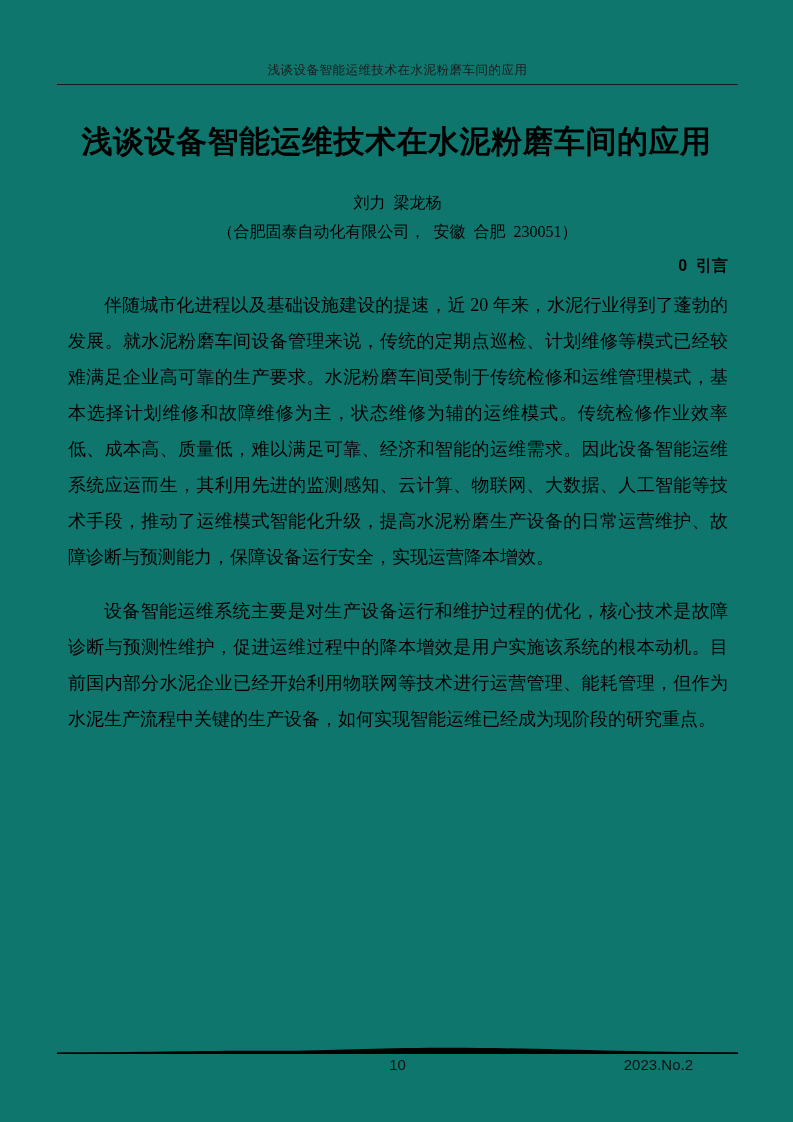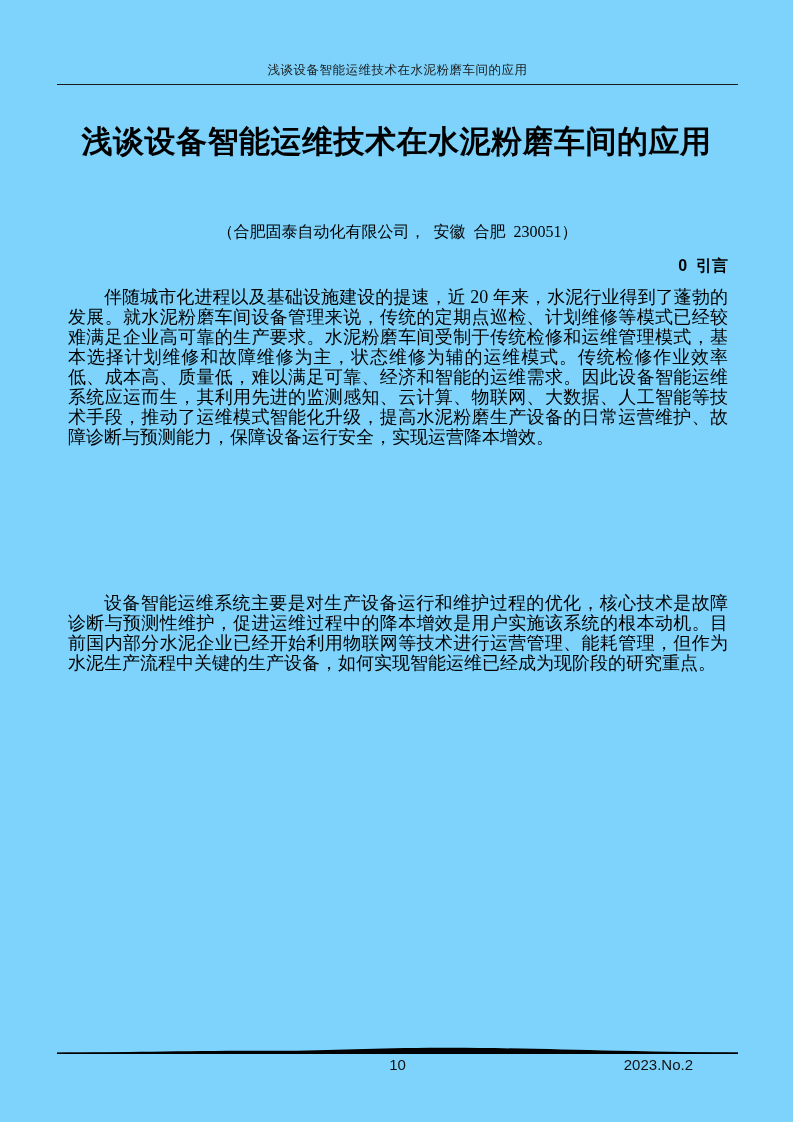"浅谈设备智能运维技术在水泥粉磨车间的应用" .page { background: #7dd3fc -> #0f766e }
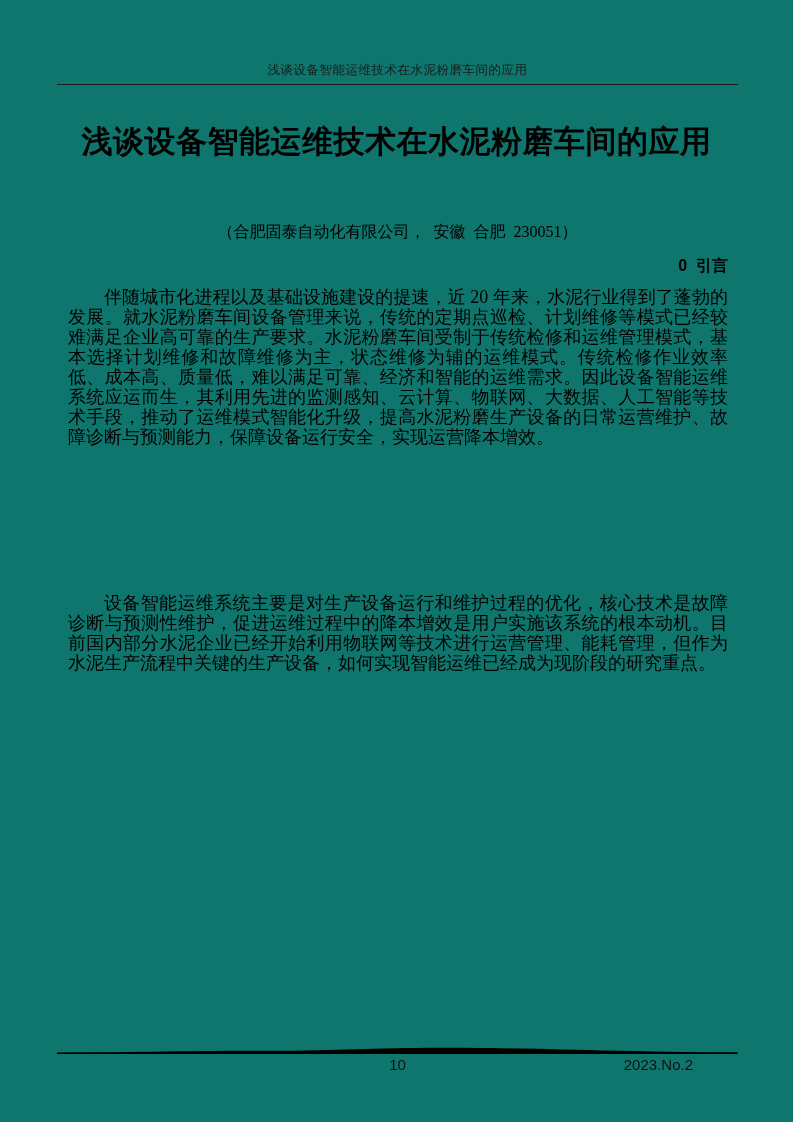"刘力 梁龙杨" div.authors-line { html: none -> <div>刘力 梁龙杨</div> }
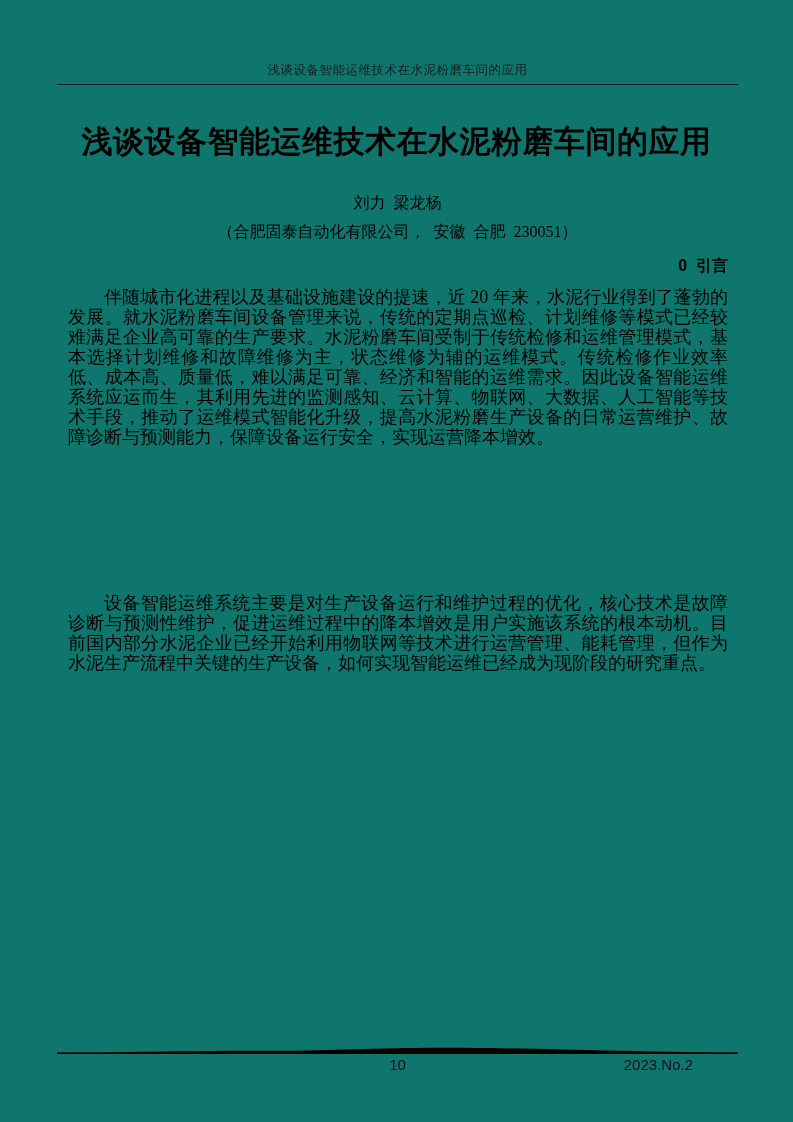"伴随城市化进程以及基础设施建设的提速，近 20" .body-para { line-height: 20px -> 36px }
